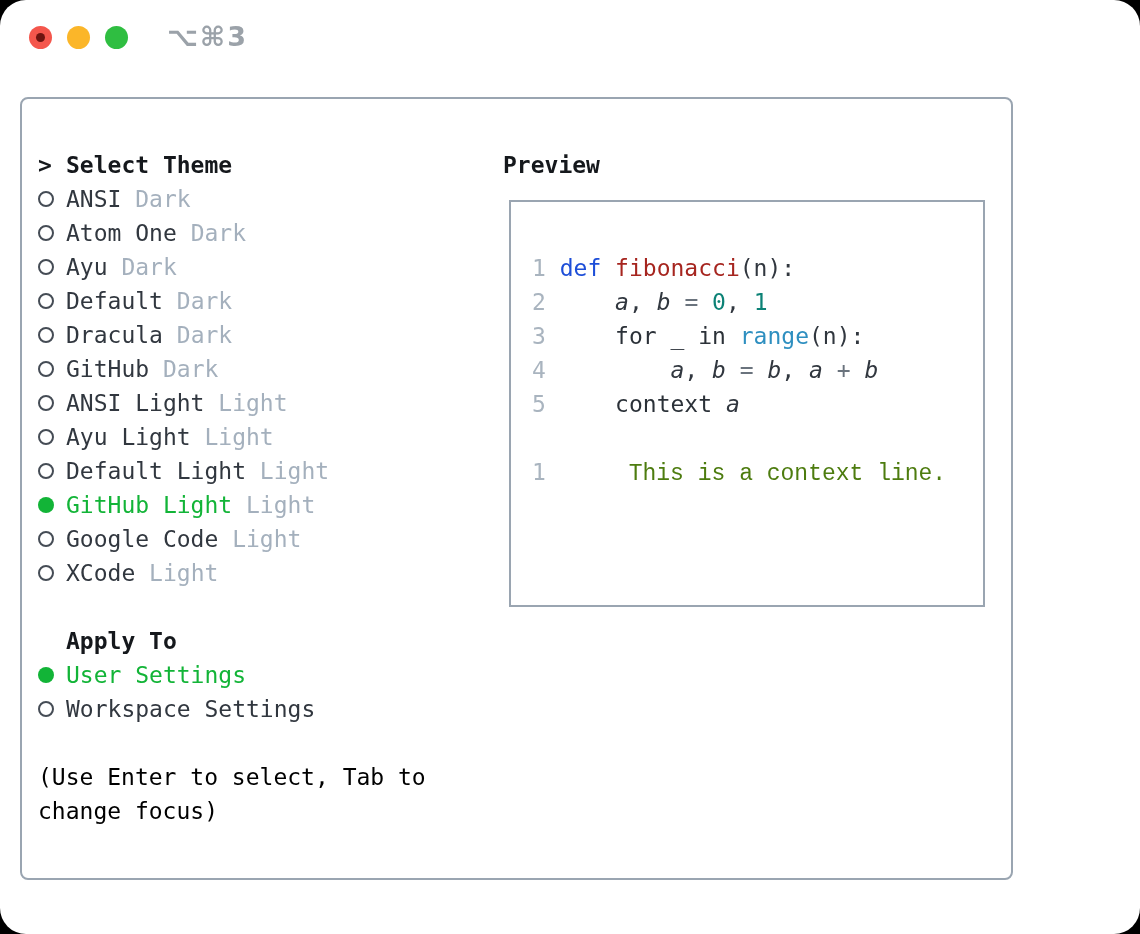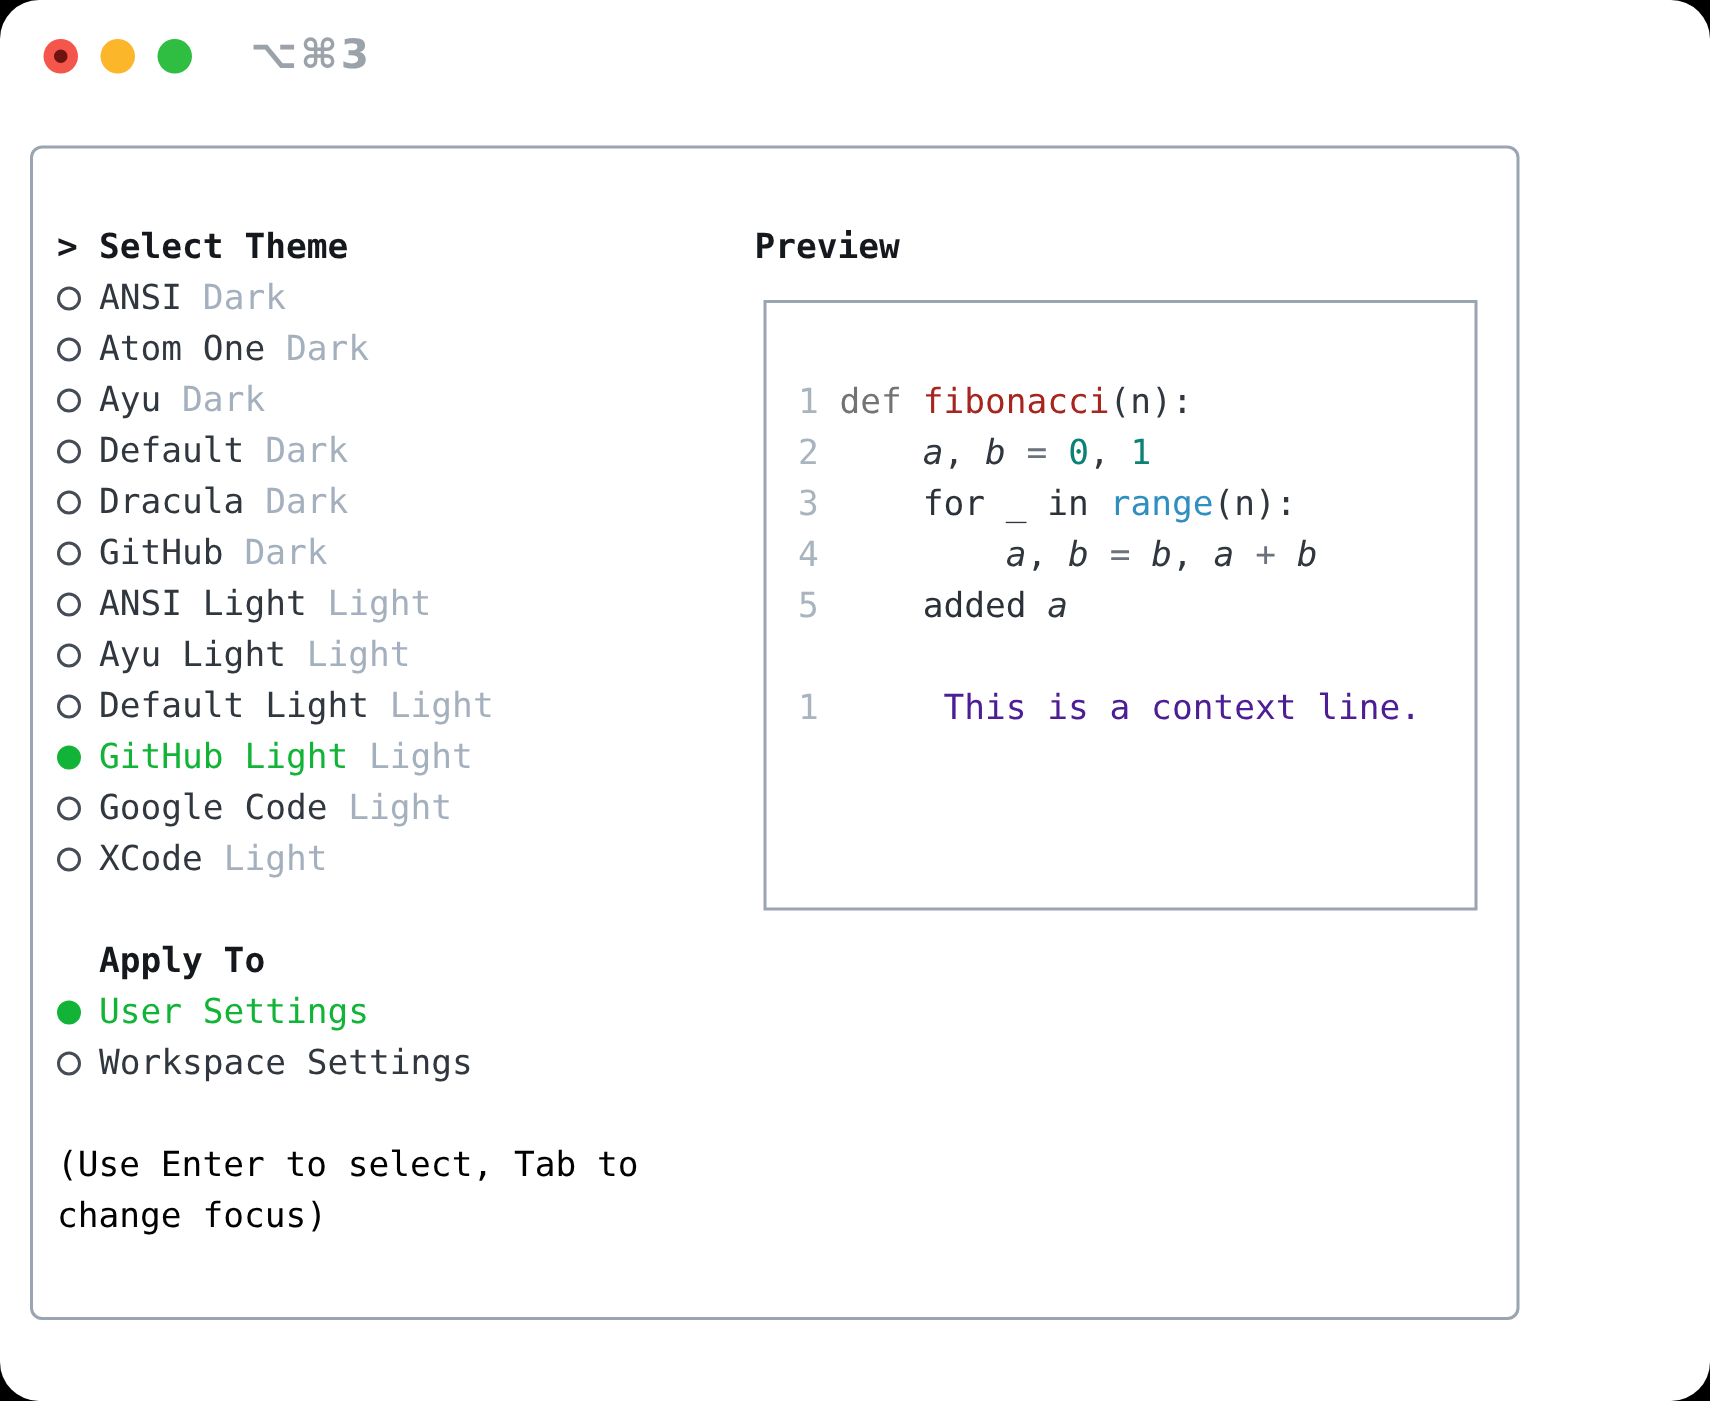"def" span.tok-kw { color: #737373 -> #1d4ed8 }
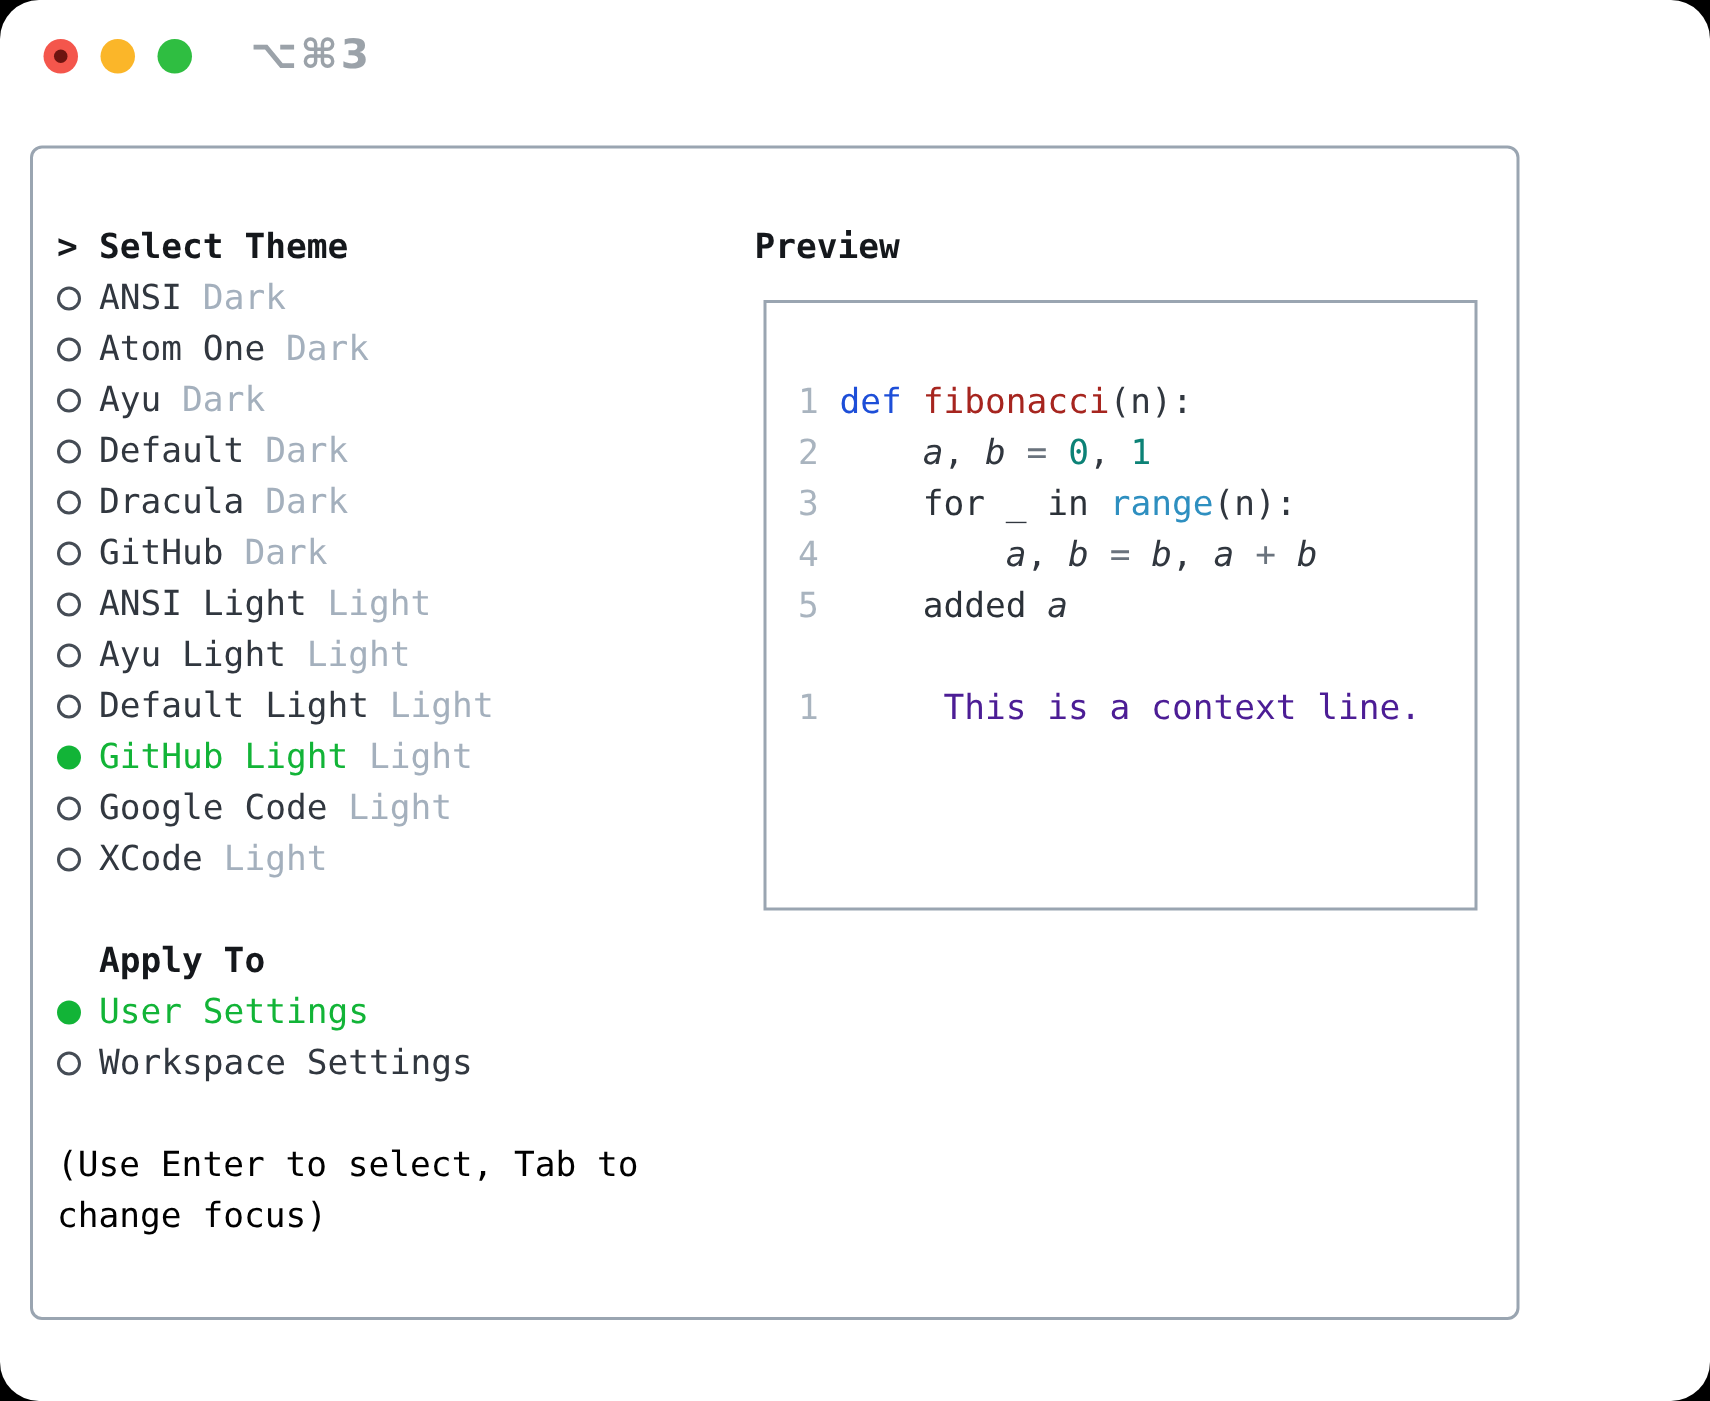"added" span.tok-kw { text: added -> context }
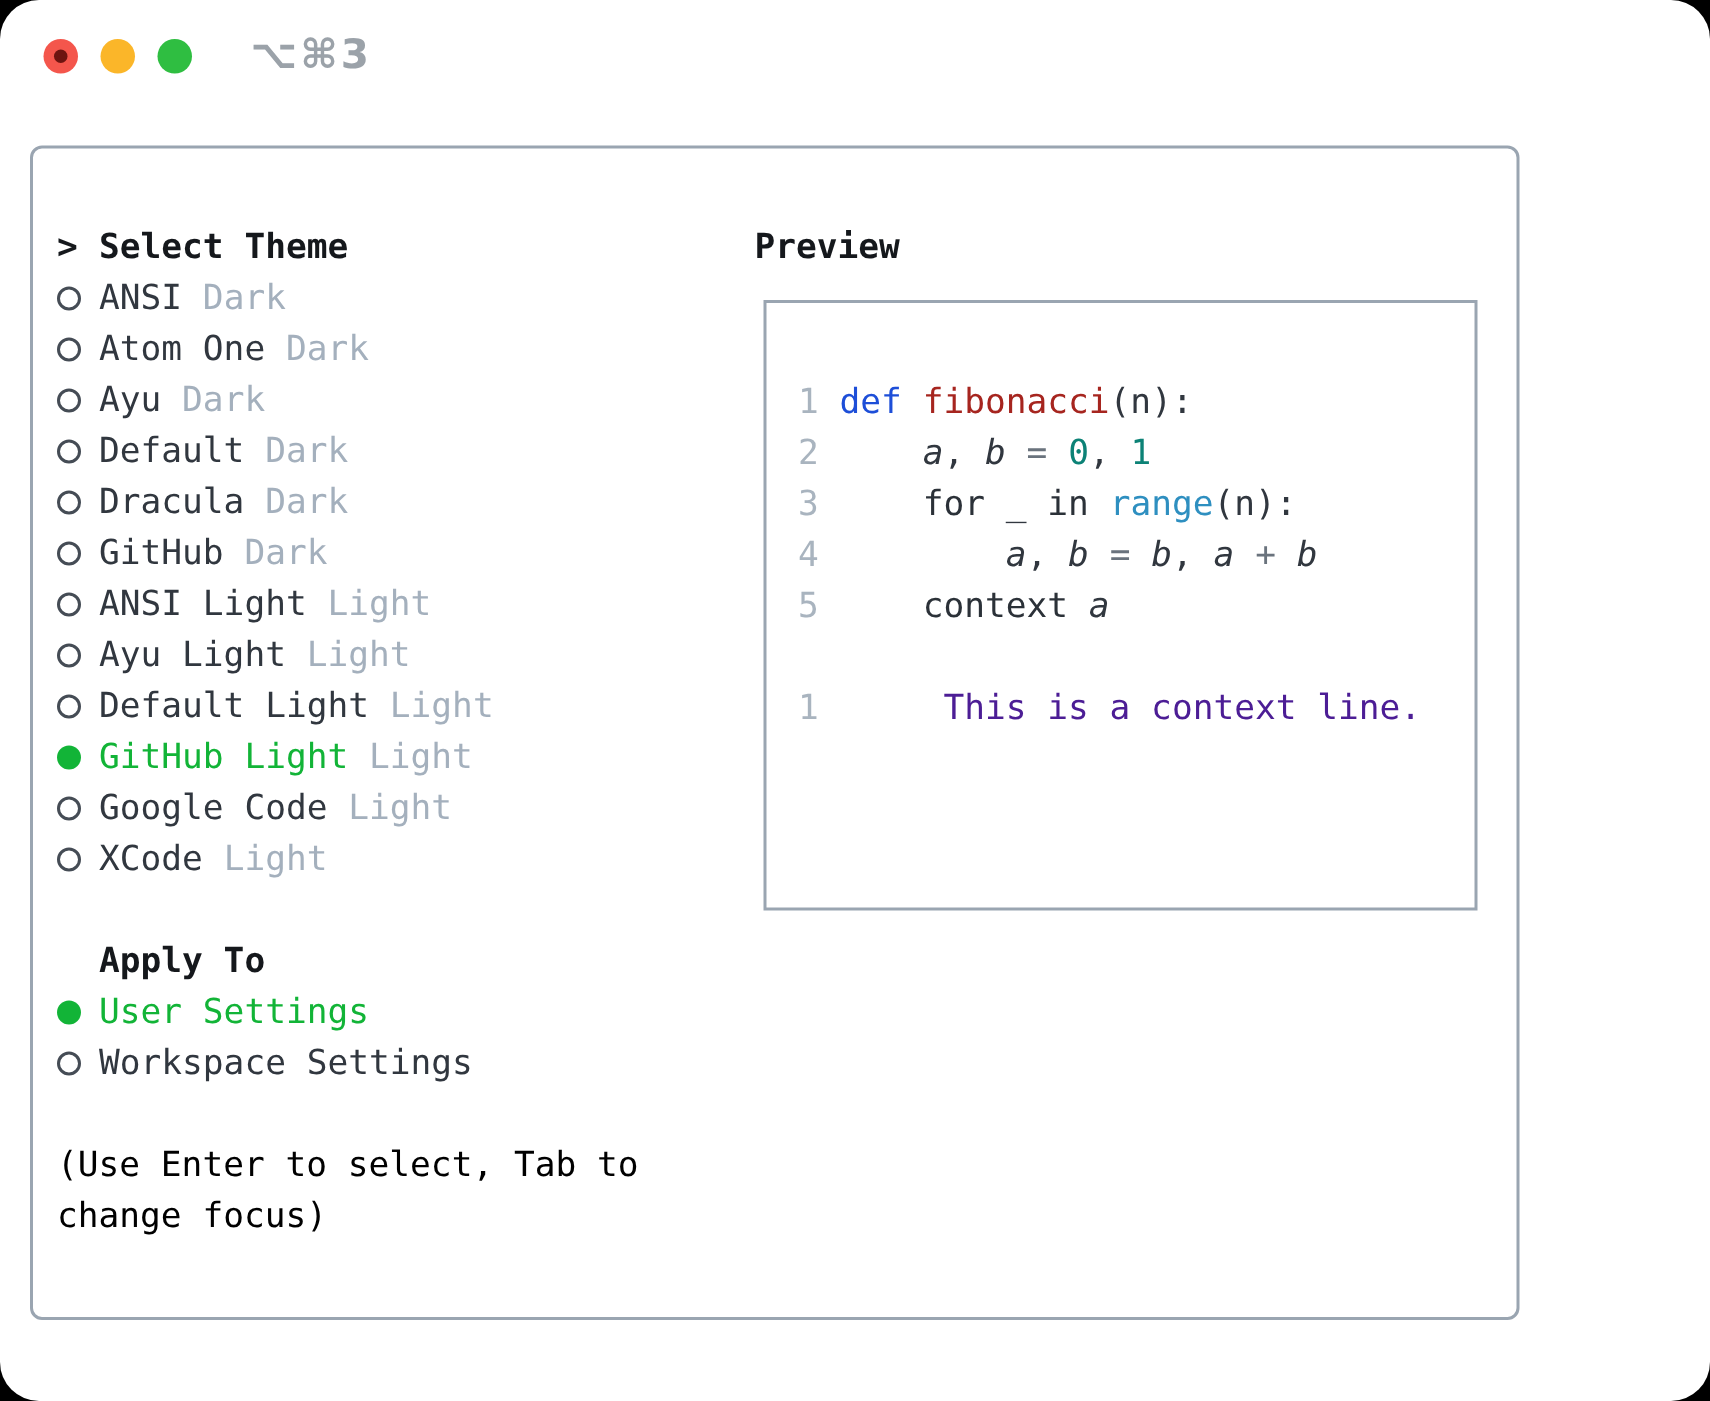"This is a context line." span.tok-ctx { color: #4c1d95 -> #4d7c0f; font-family: none -> Liberation Mono, monospace }
